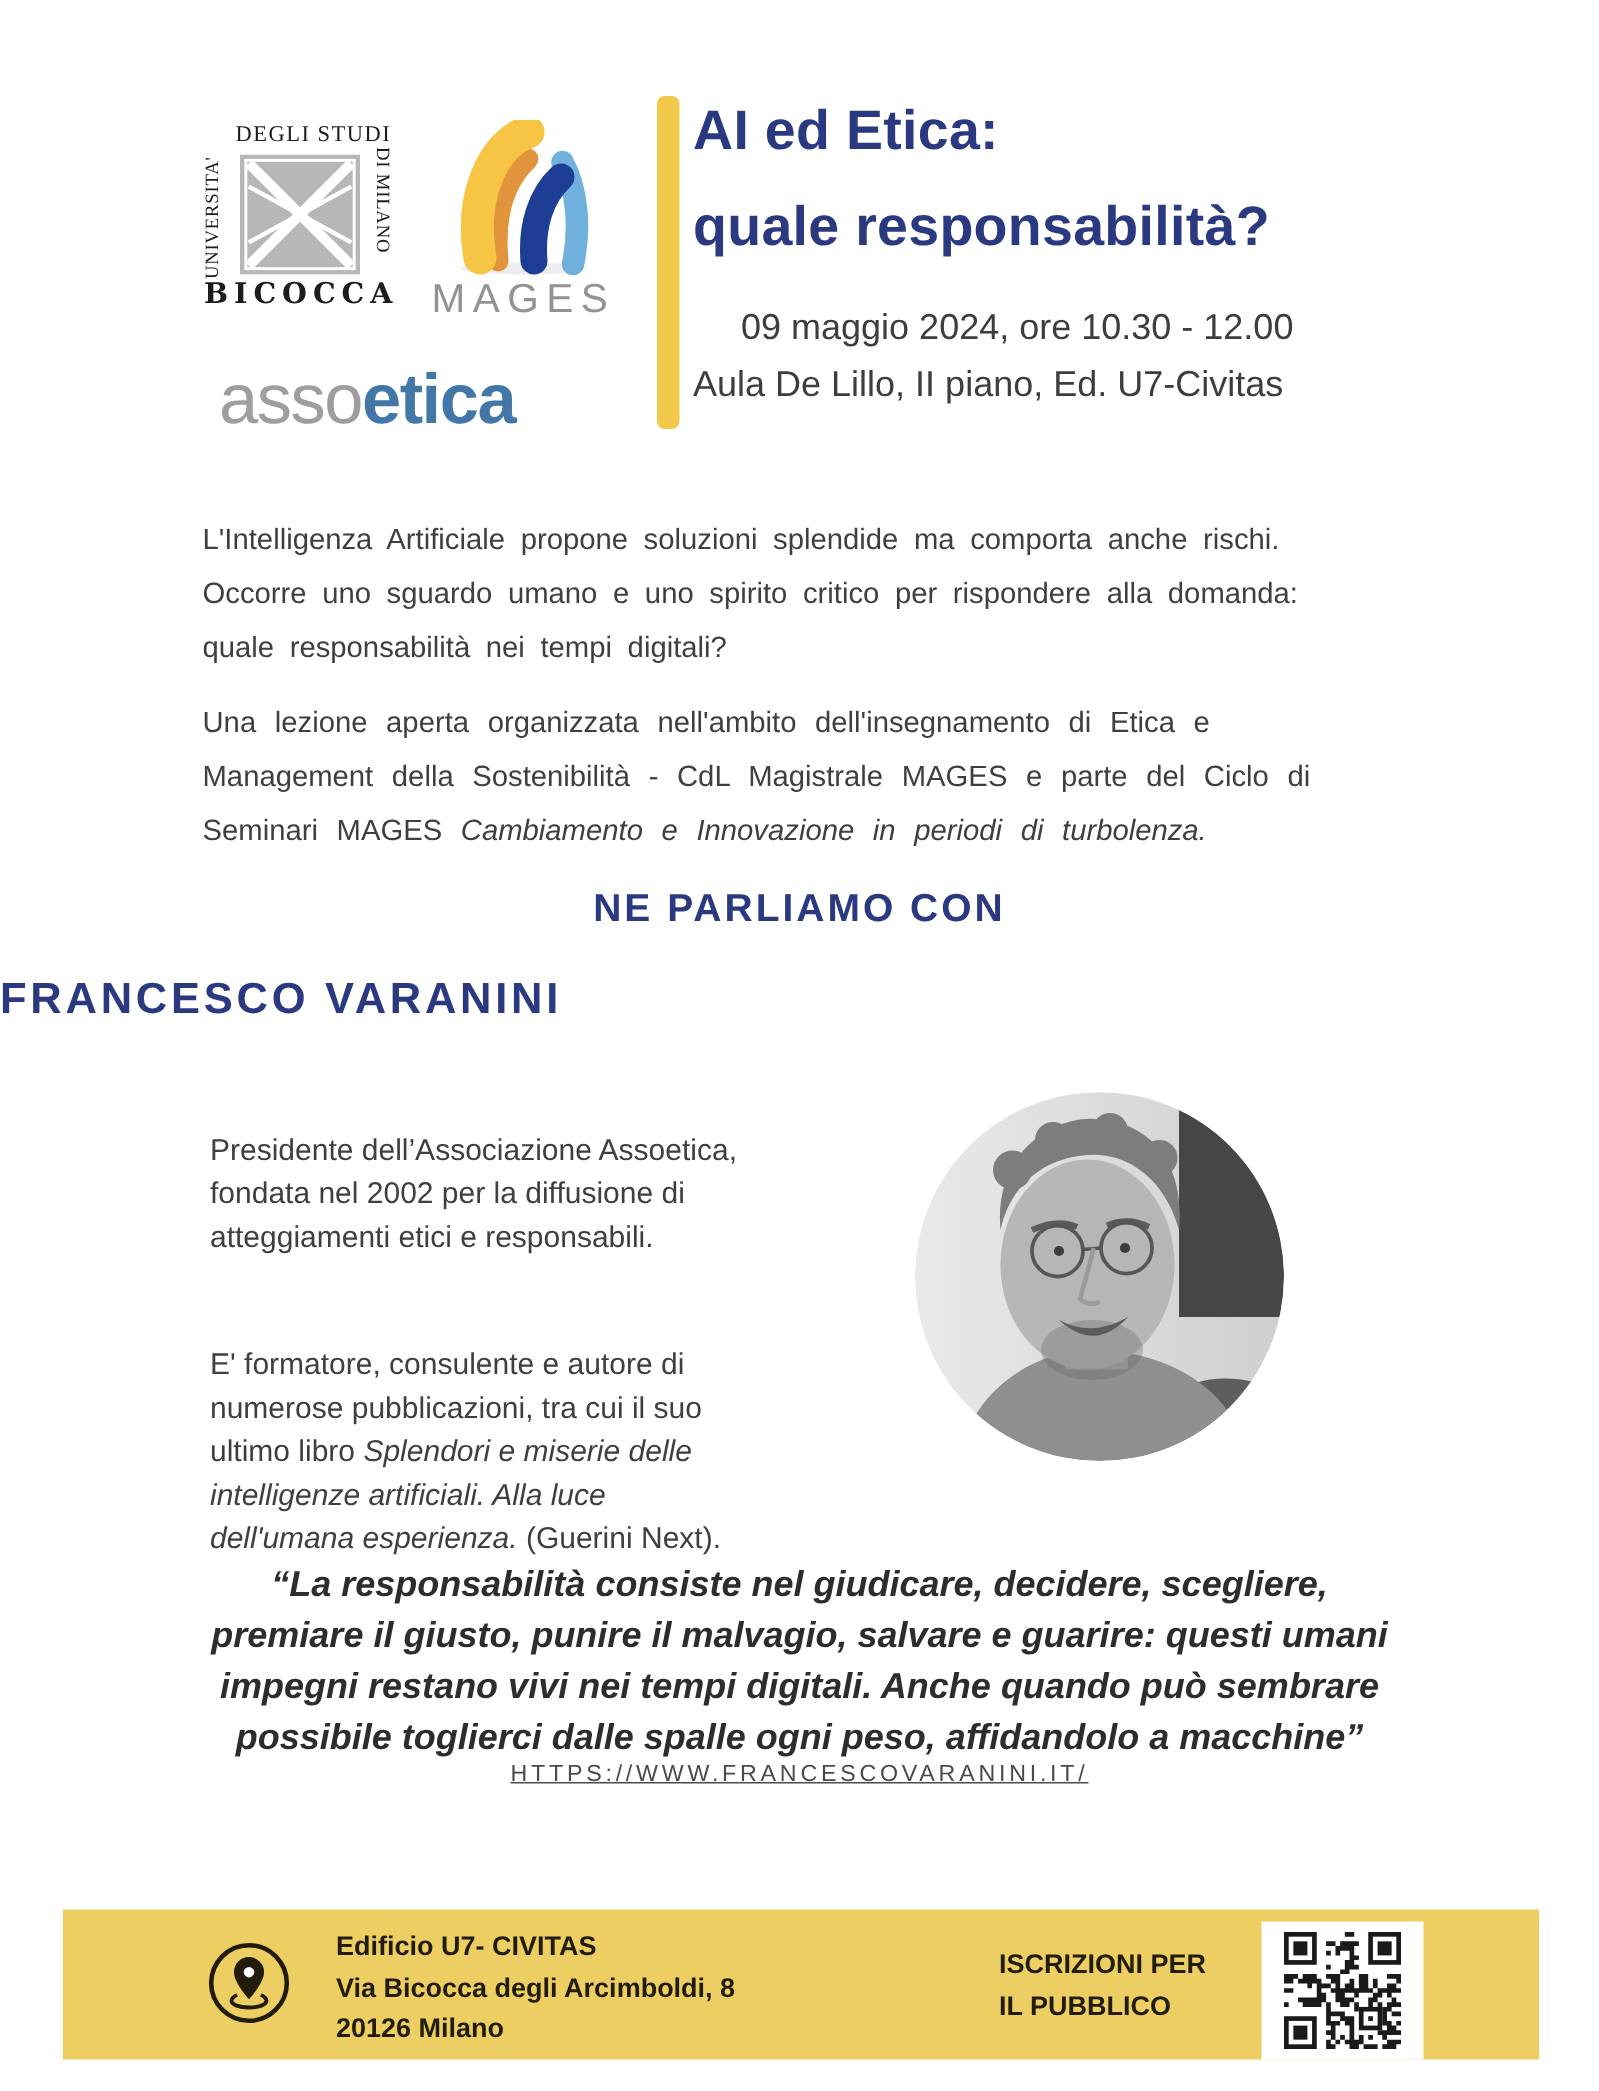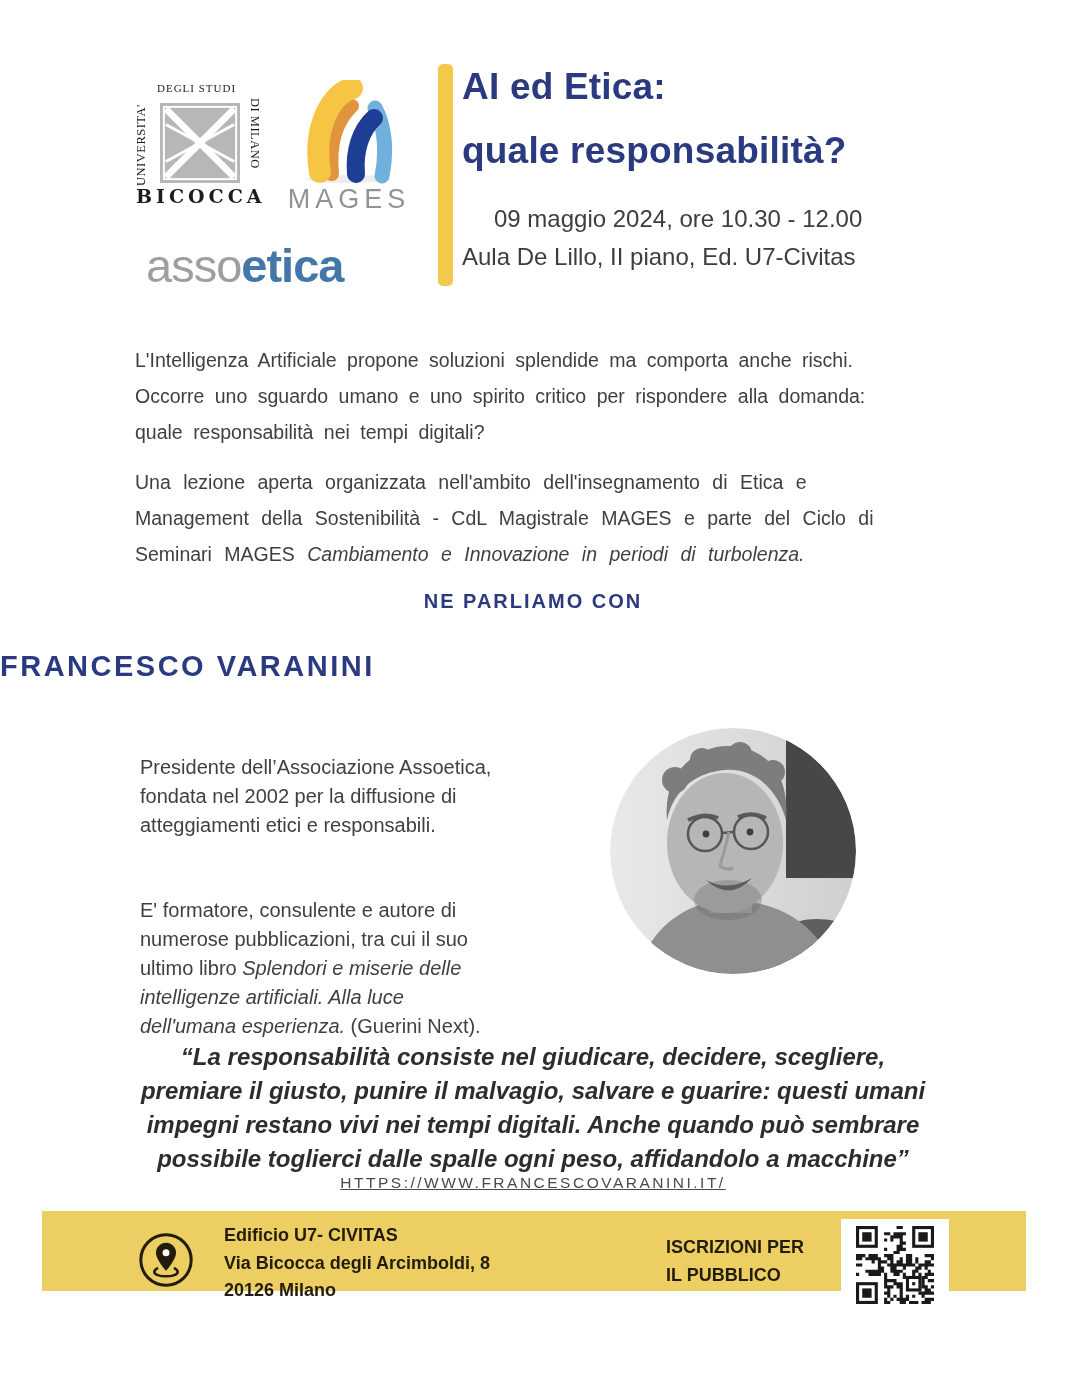"DEGLI STUDI" .bicocca .b-top { font-size: 11px -> 15px }
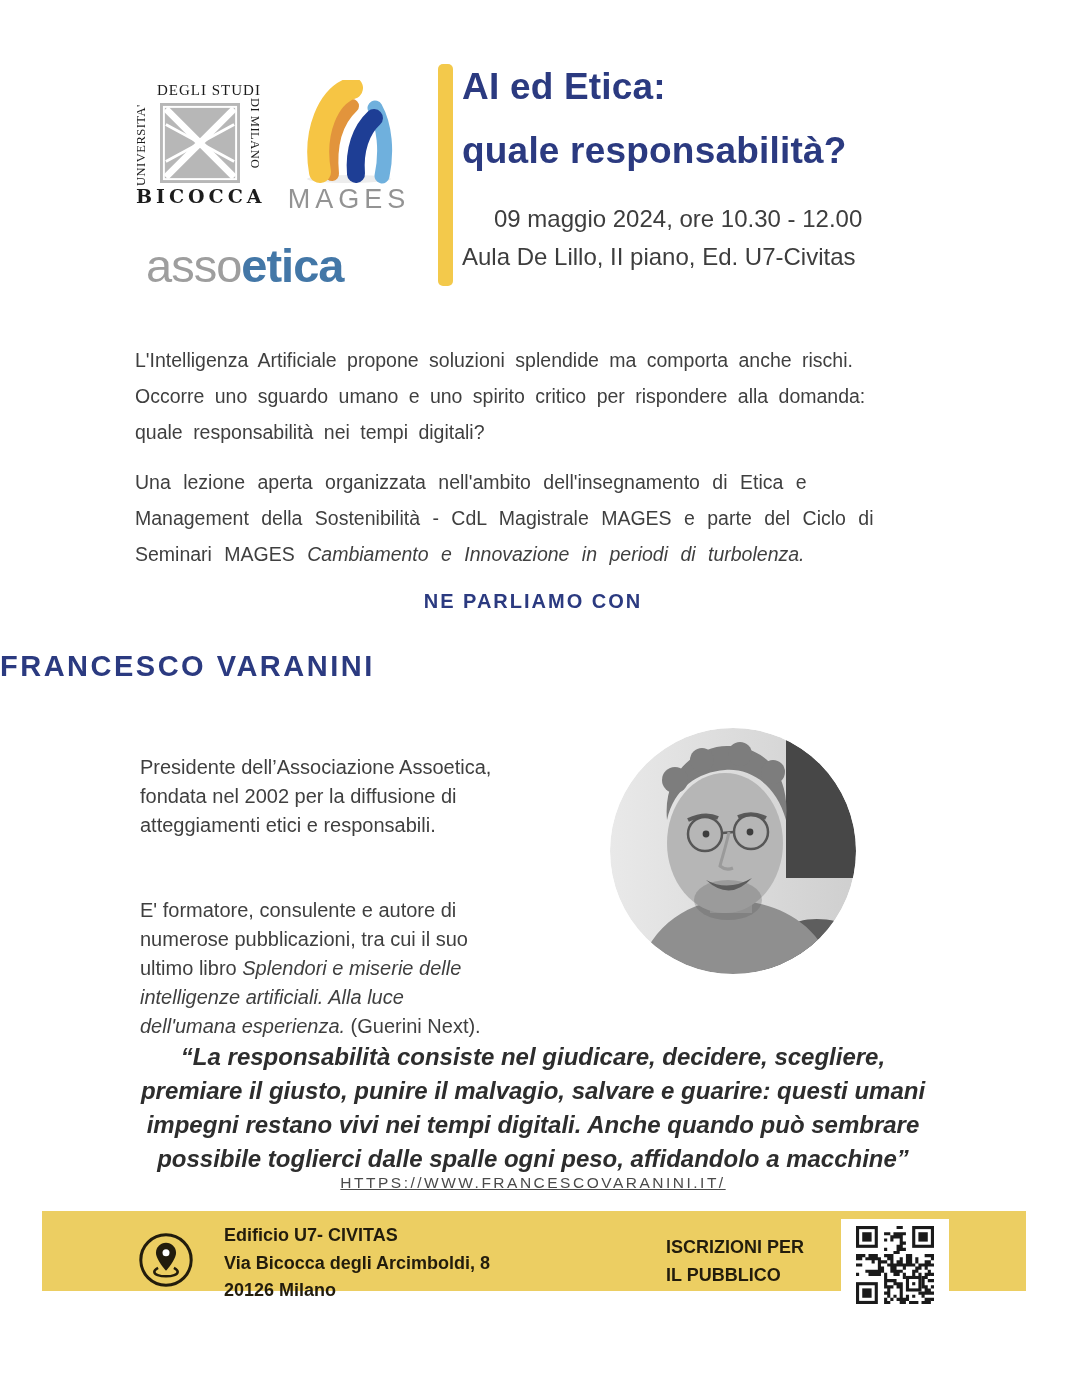"NE PARLIAMO CON" .kicker { font-size: 20px -> 26px }
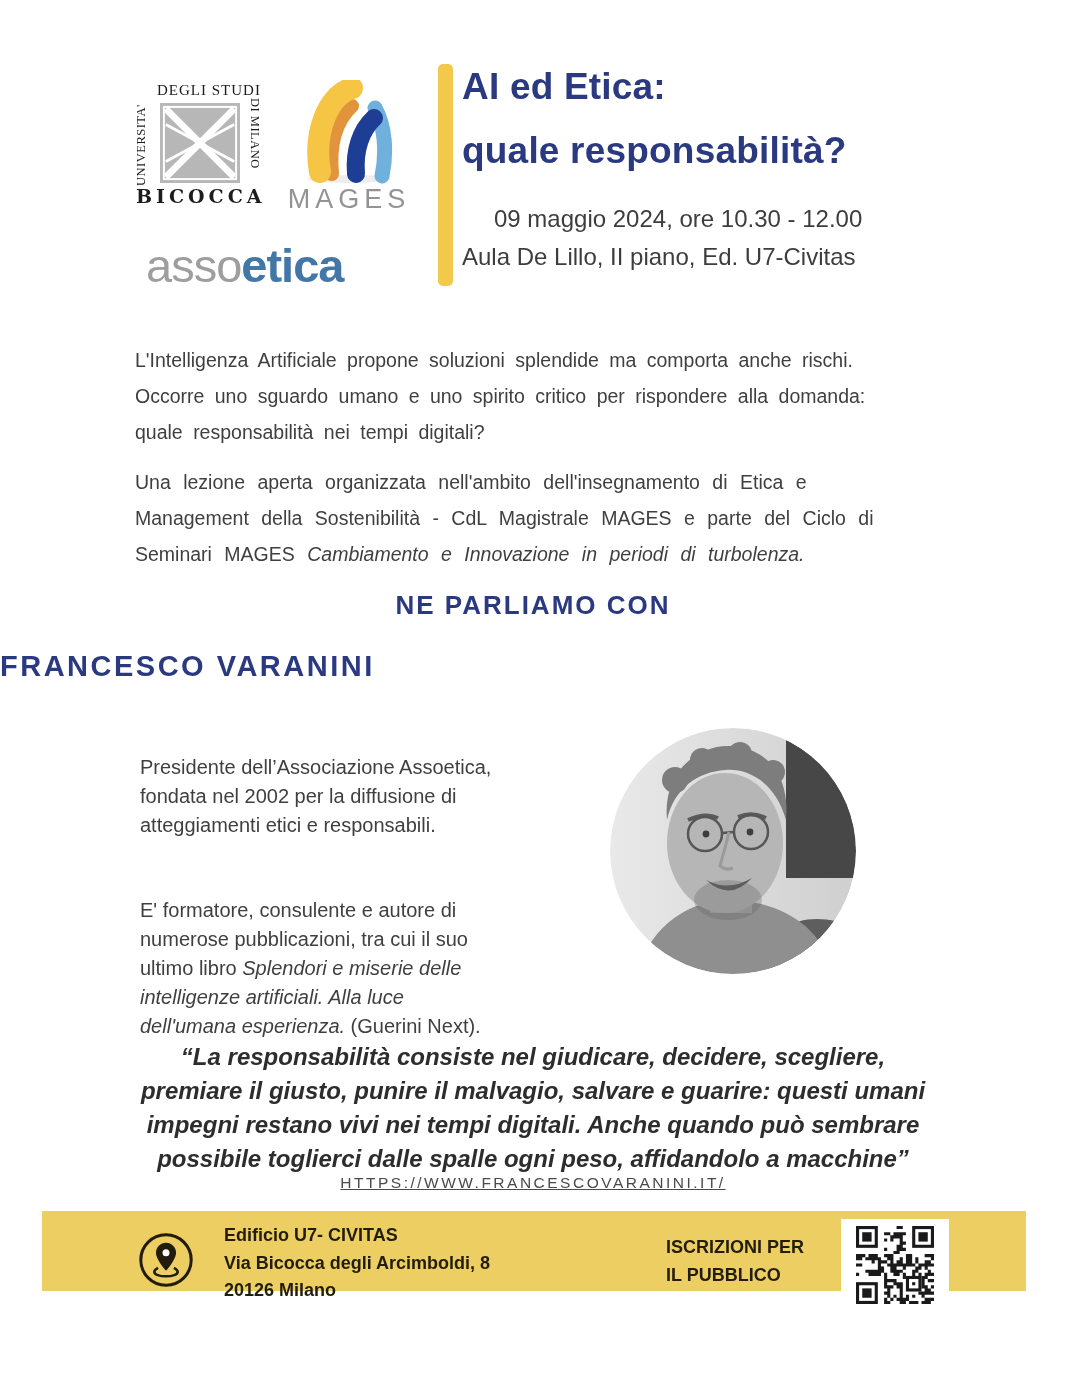"Edificio U7- CIVITAS" .footer-bar { height: 80px -> 100px; top: 1211px -> 1273px }
